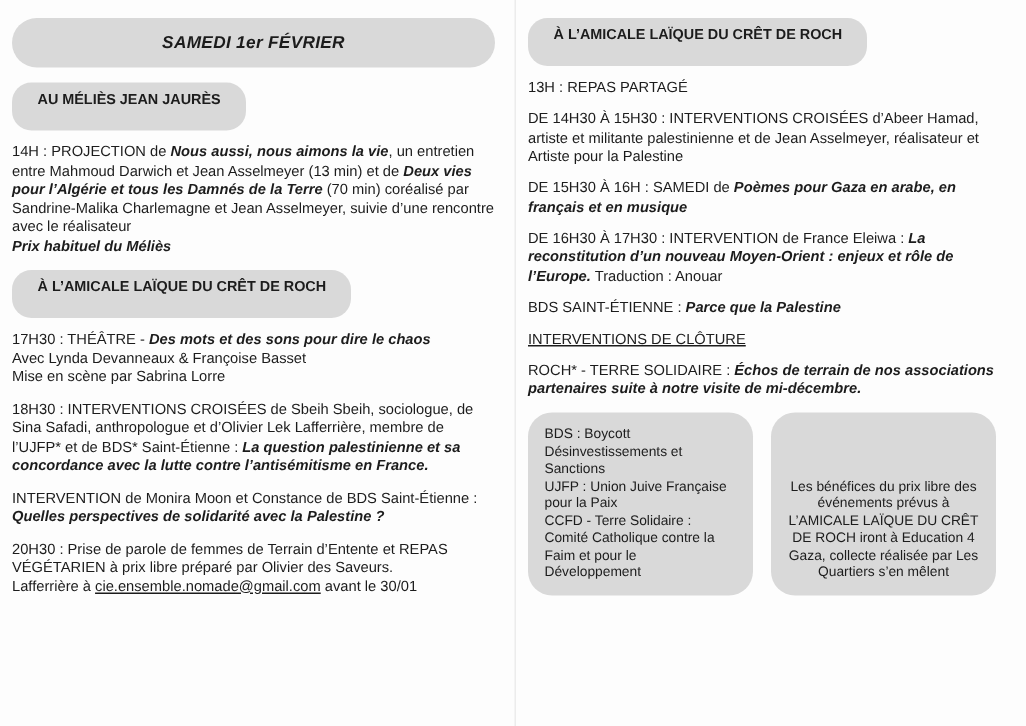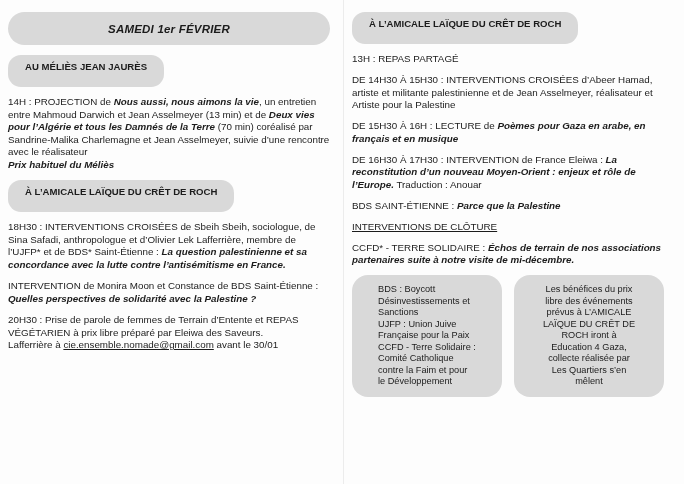"LECTURE de" span { text: LECTURE -> SAMEDI }
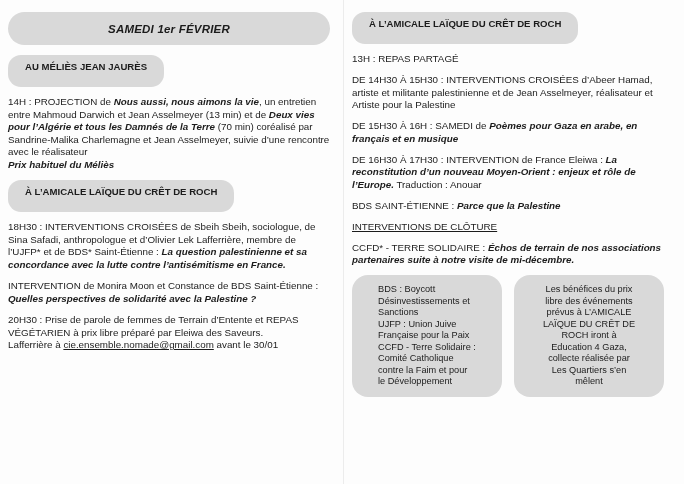"17H30 : THÉÂTRE - Des" p.para { html: none -> <p><span>17H30 : </span><span>THÉÂTRE - </span><span>Des mots et des sons pour dire le chaos</span><br><span>Avec </span><span>Lynda Devanneaux &amp; Françoise Basset</span><br><span>Mise en scène par </span><span>Sabrina Lorre</span></p> }
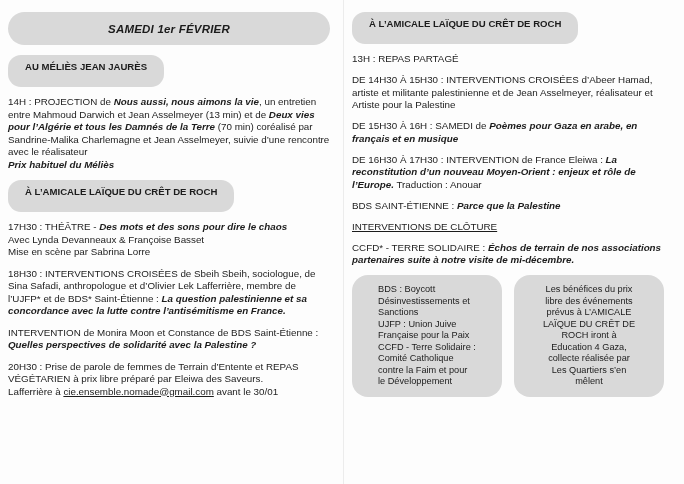"CCFD* - TERRE SOLIDAIRE :" span.b { text: CCFD -> ROCH }
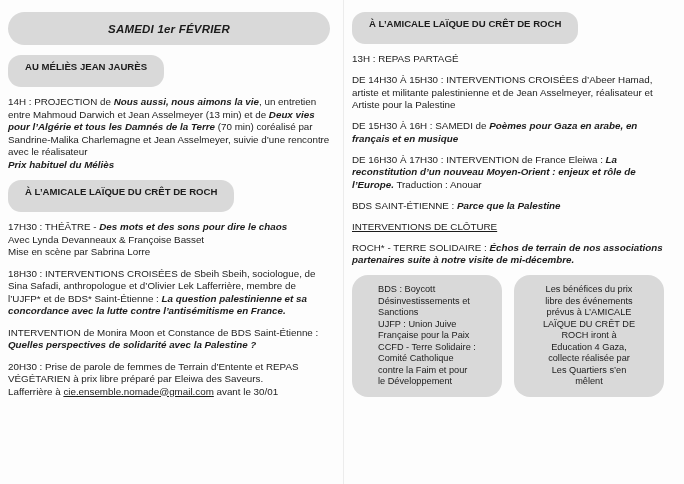"BDS : Boycott Désinvestissements et" .info-box { padding: 9px 26px -> 9px 11px }
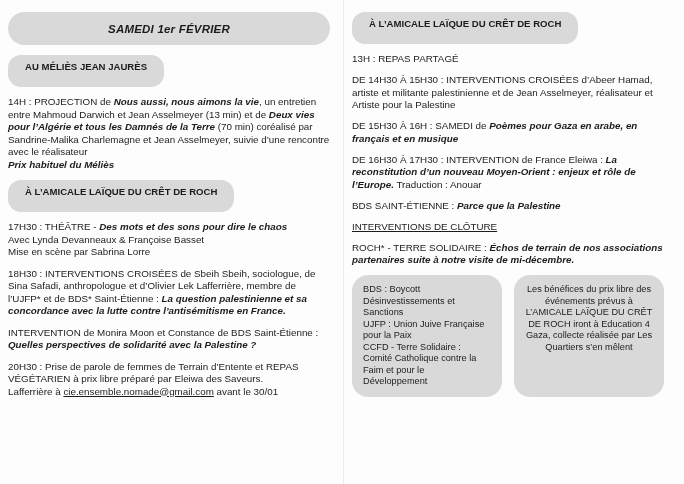"Les bénéfices du prix libre" .info-box.centered { align-items: flex-start -> flex-end }
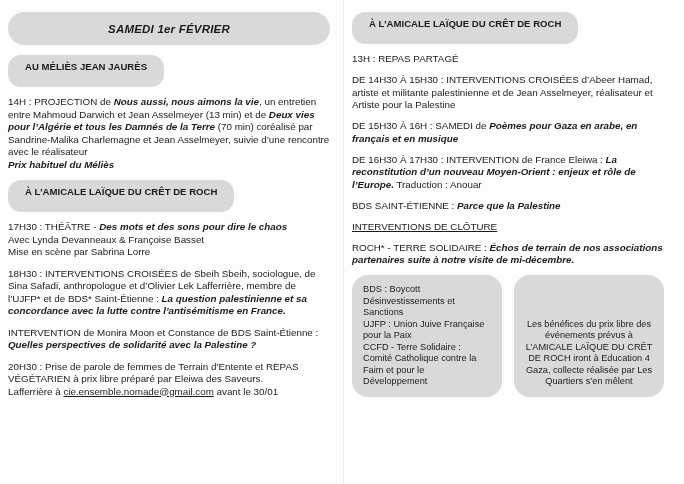"Eleiwa des Saveurs." span.b { text: Eleiwa -> Olivier }
